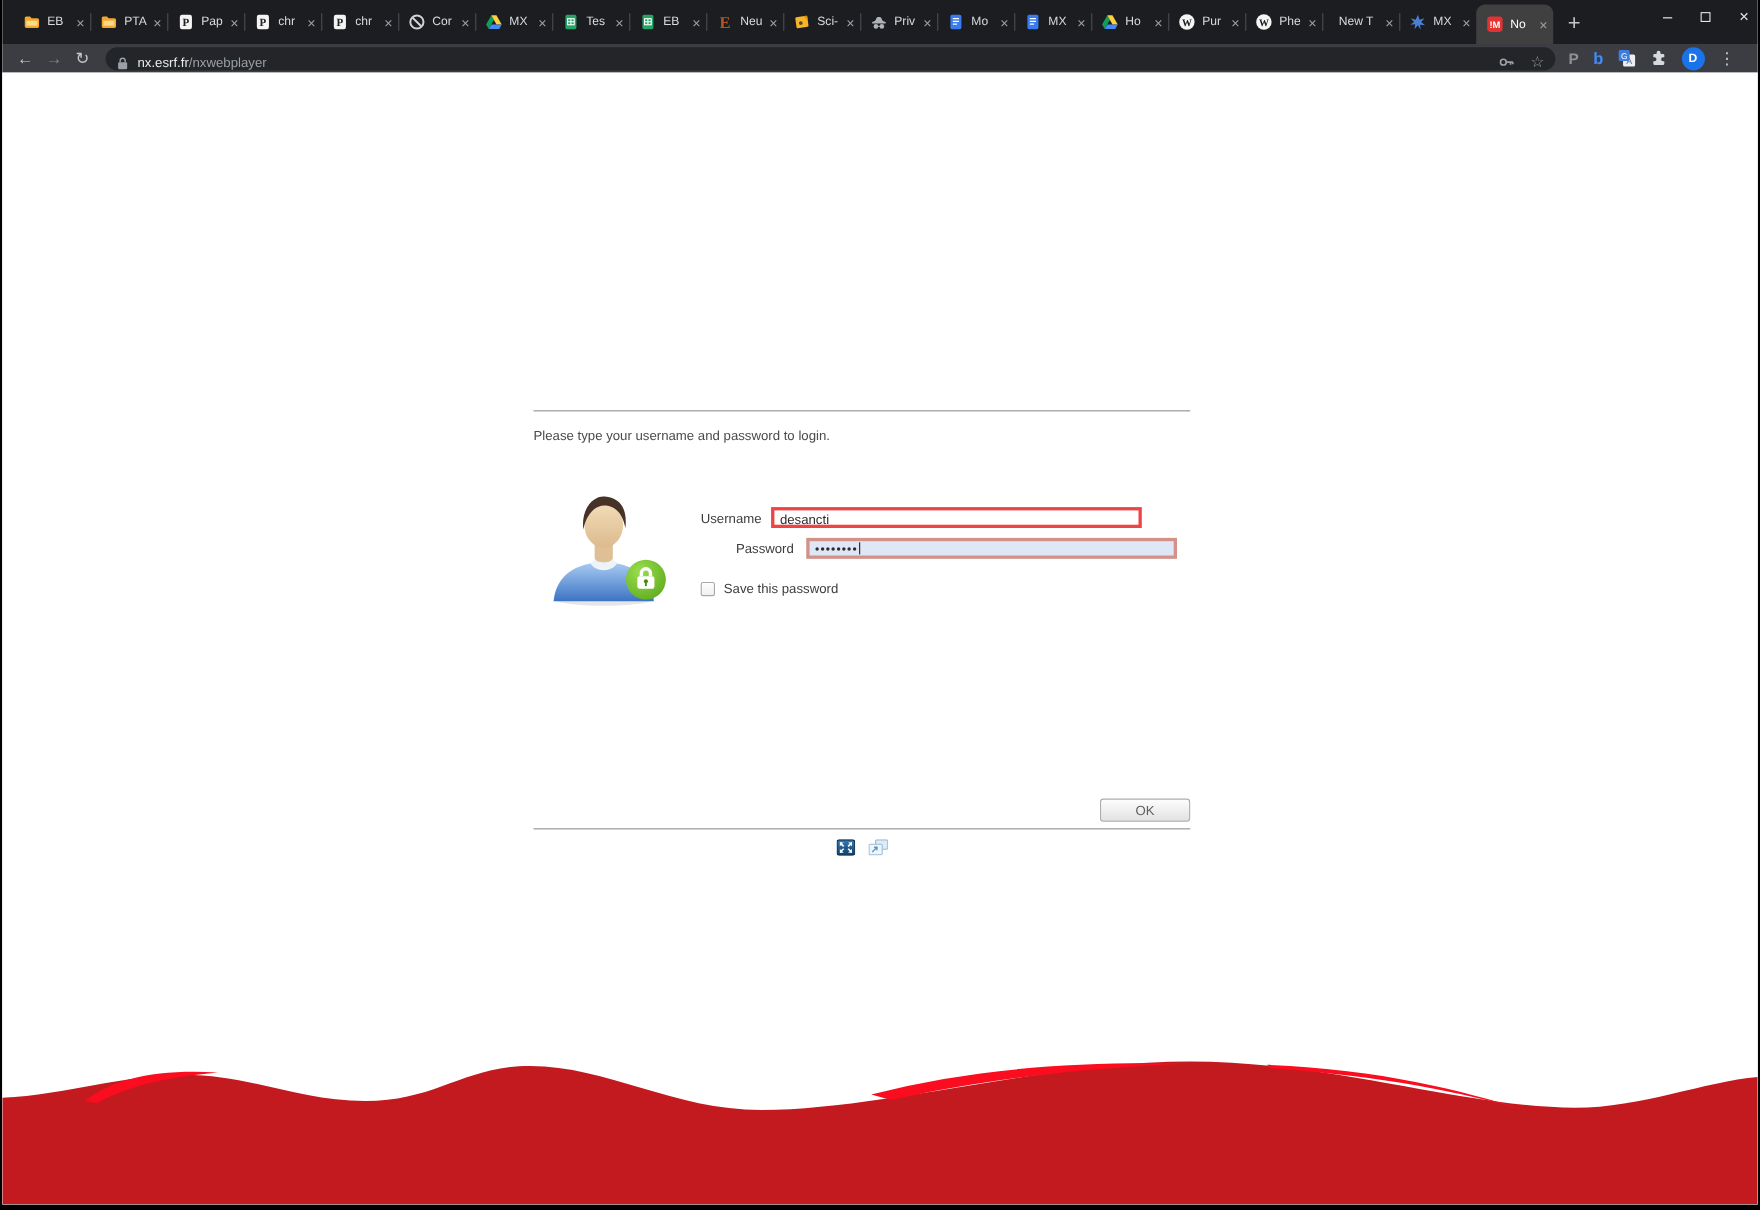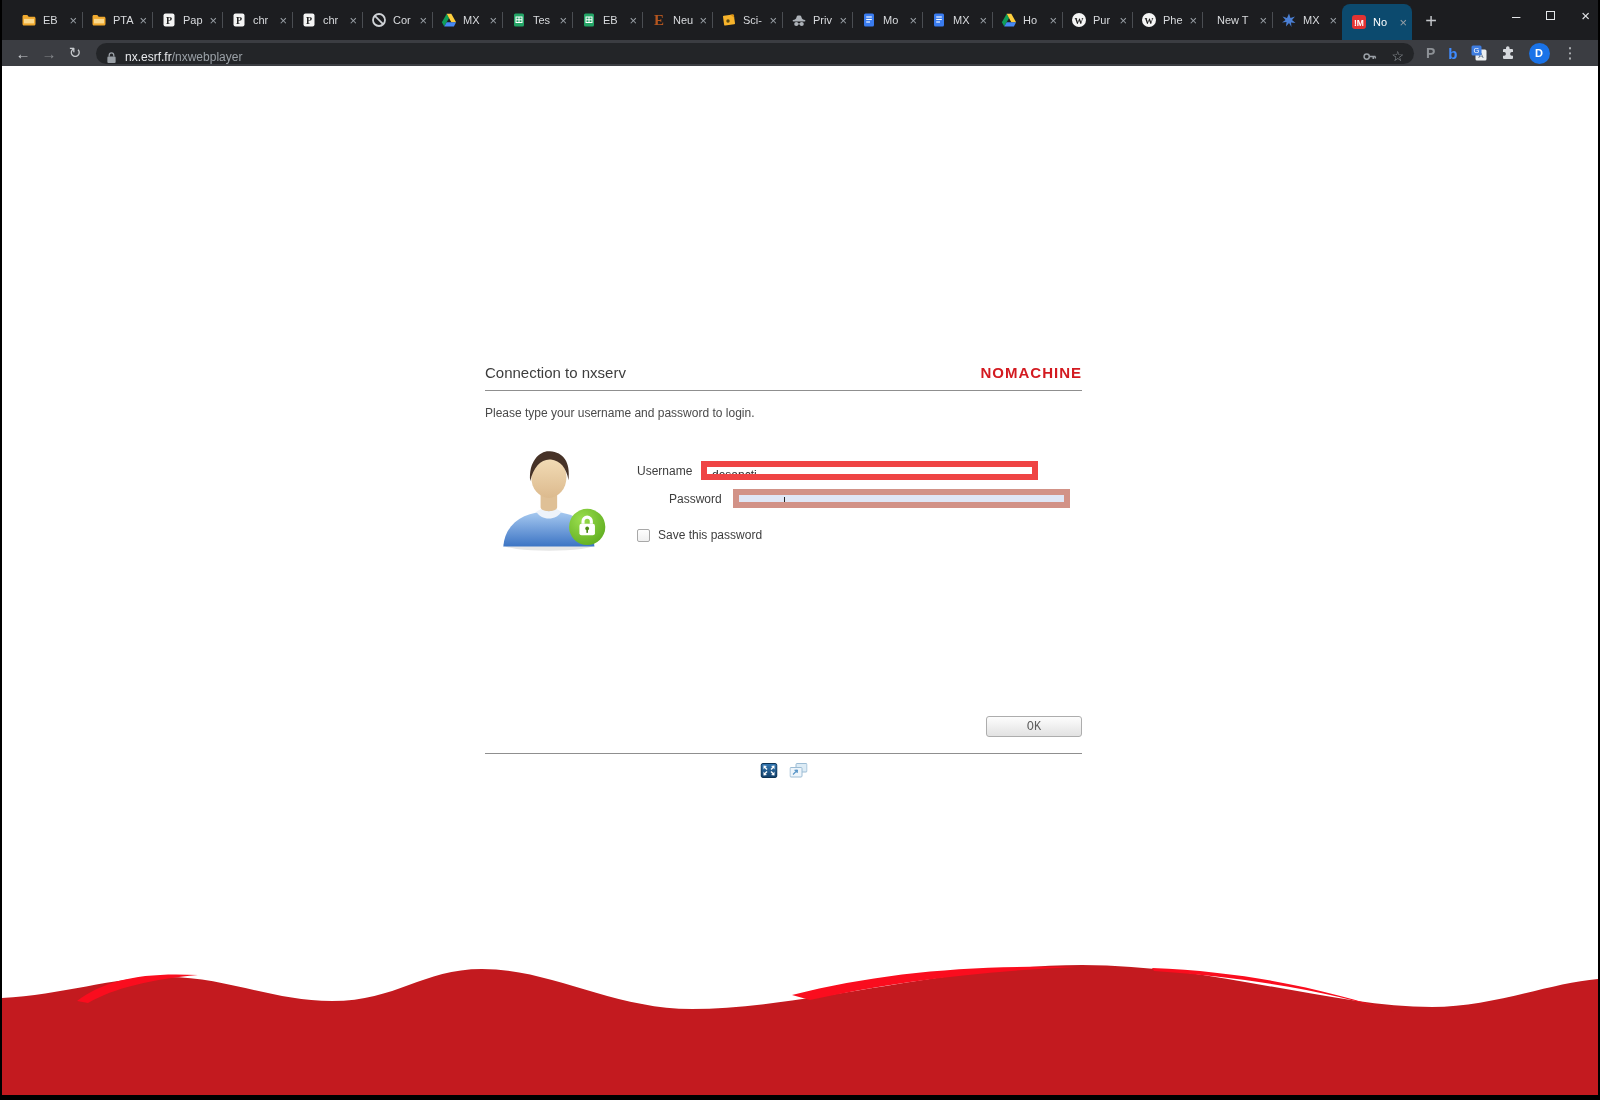"No" .tab.active { background: #0c4a6e -> #404040 }
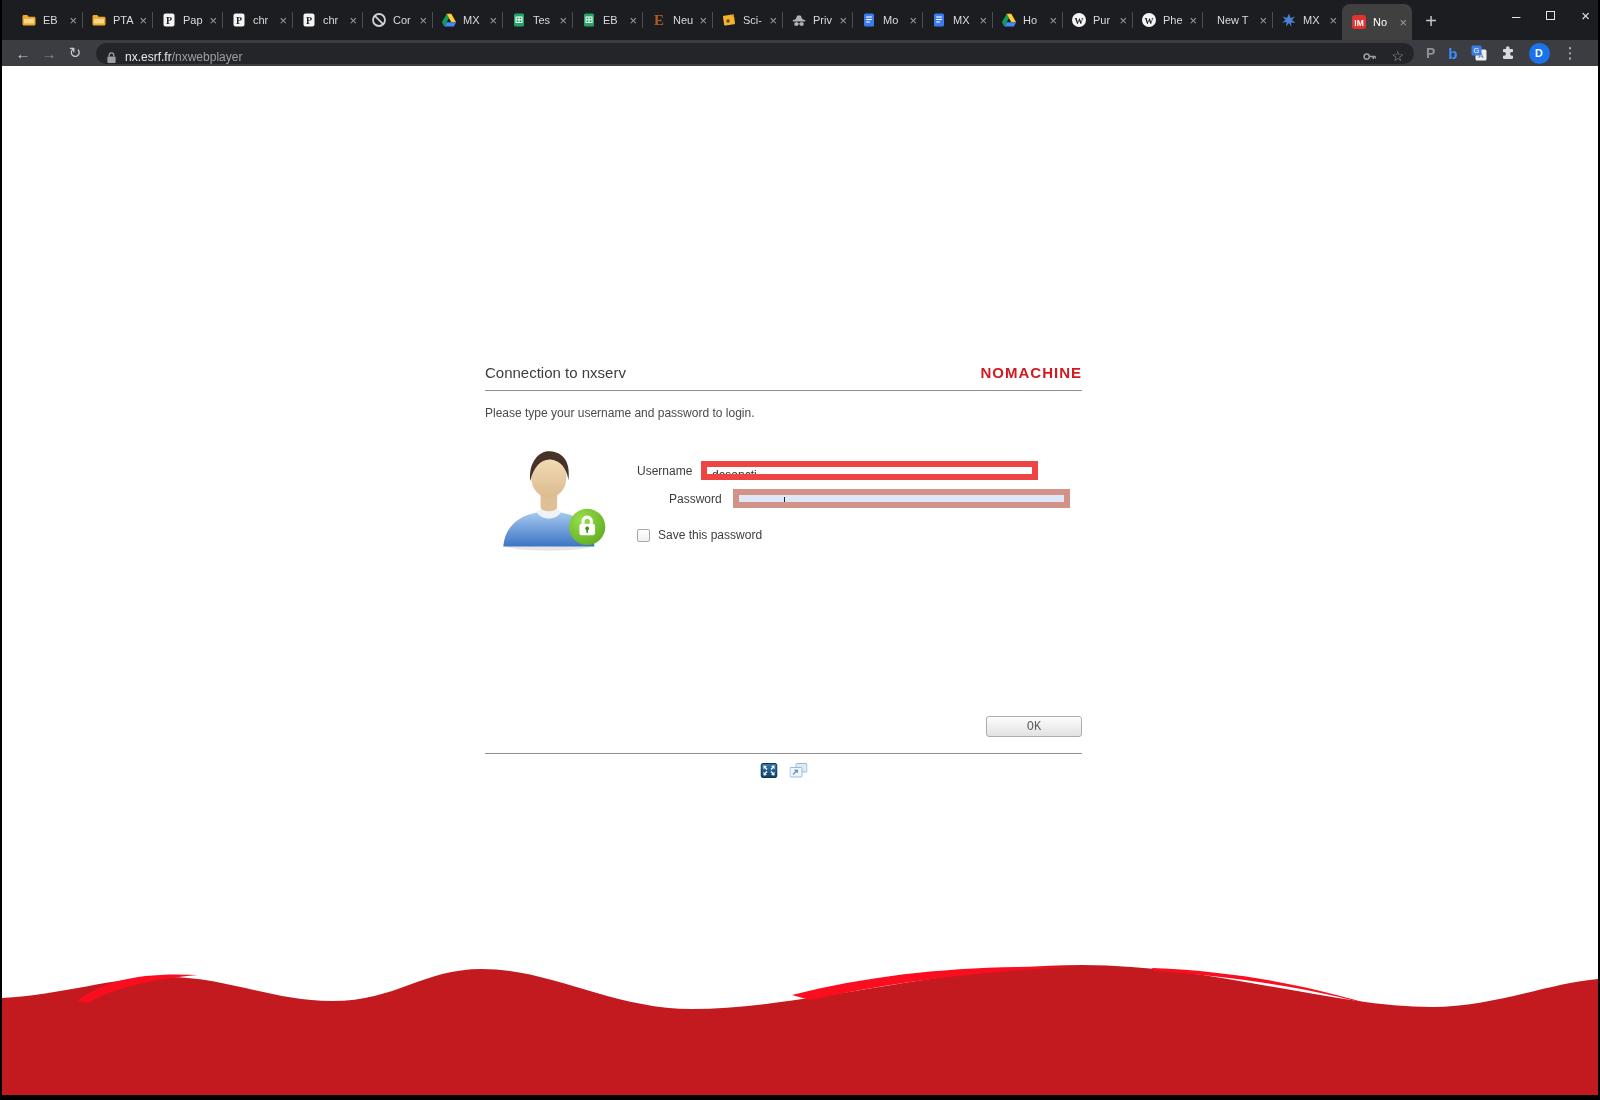"Connection to nxserv" div.panel-header { html: <div> <span>Connection to nxserv</span> <span>NOMACHINE</span> </div> -> none }
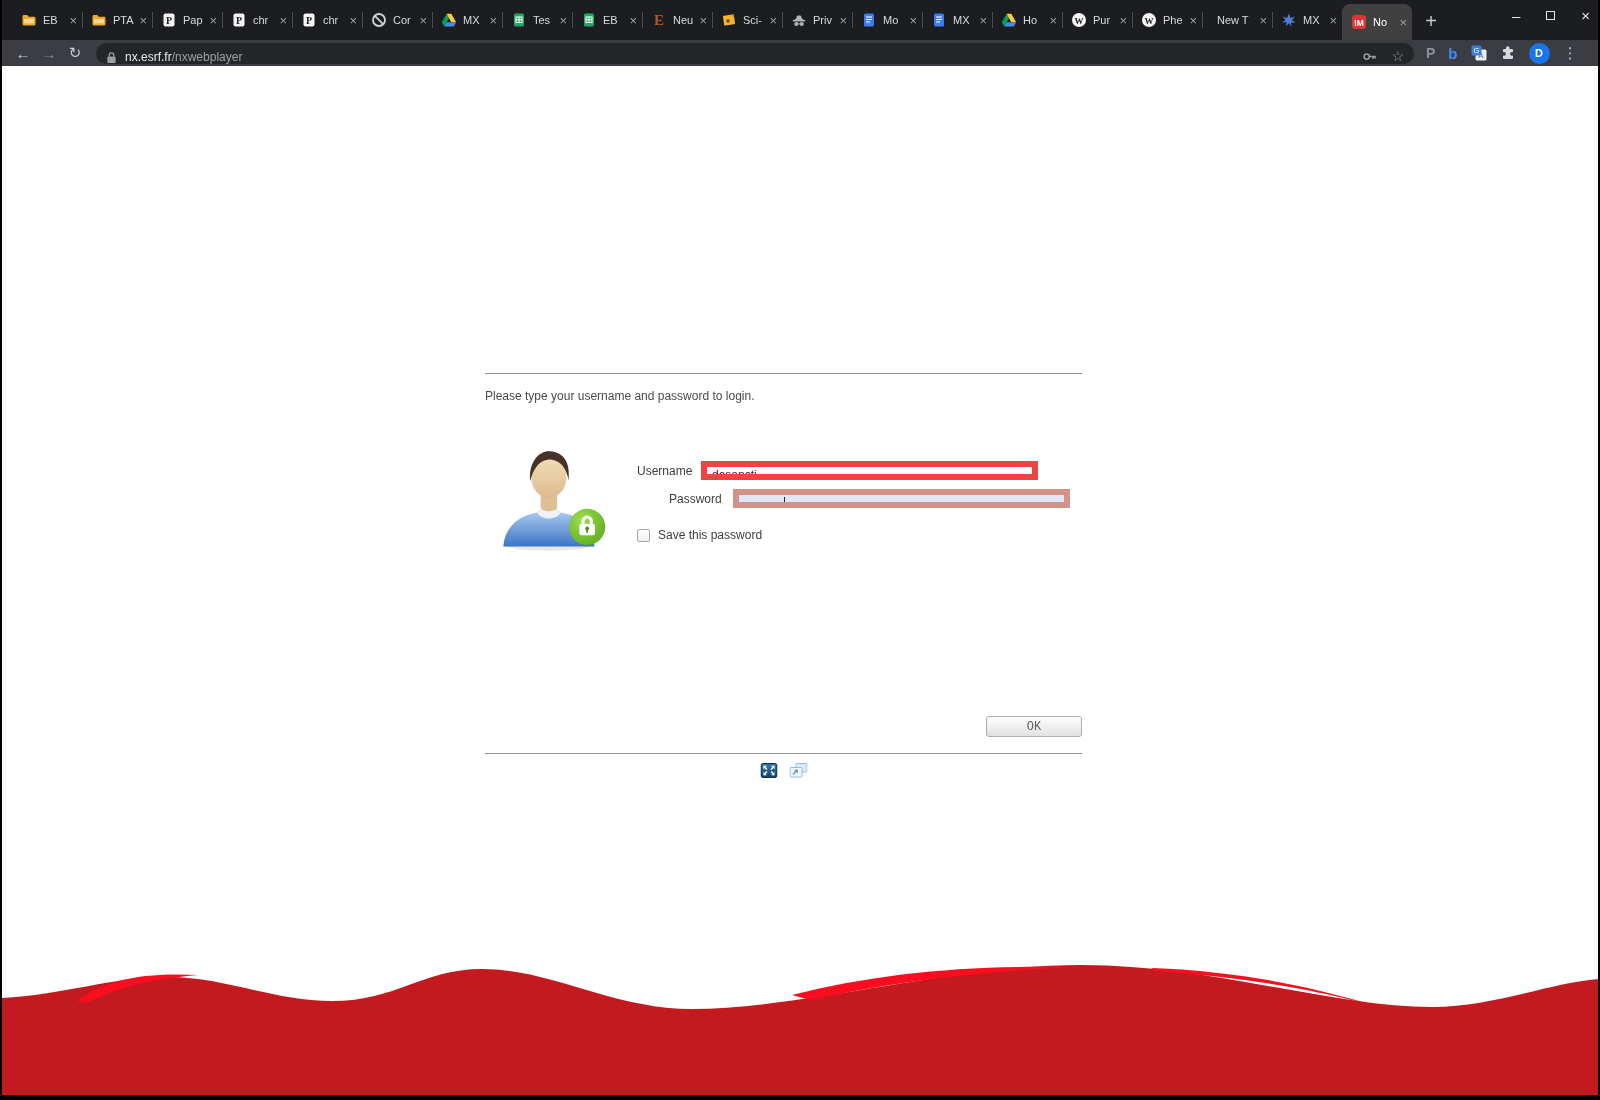"desancti" .field { border: 6px solid #ef4444 -> 3px solid #ef4444 }
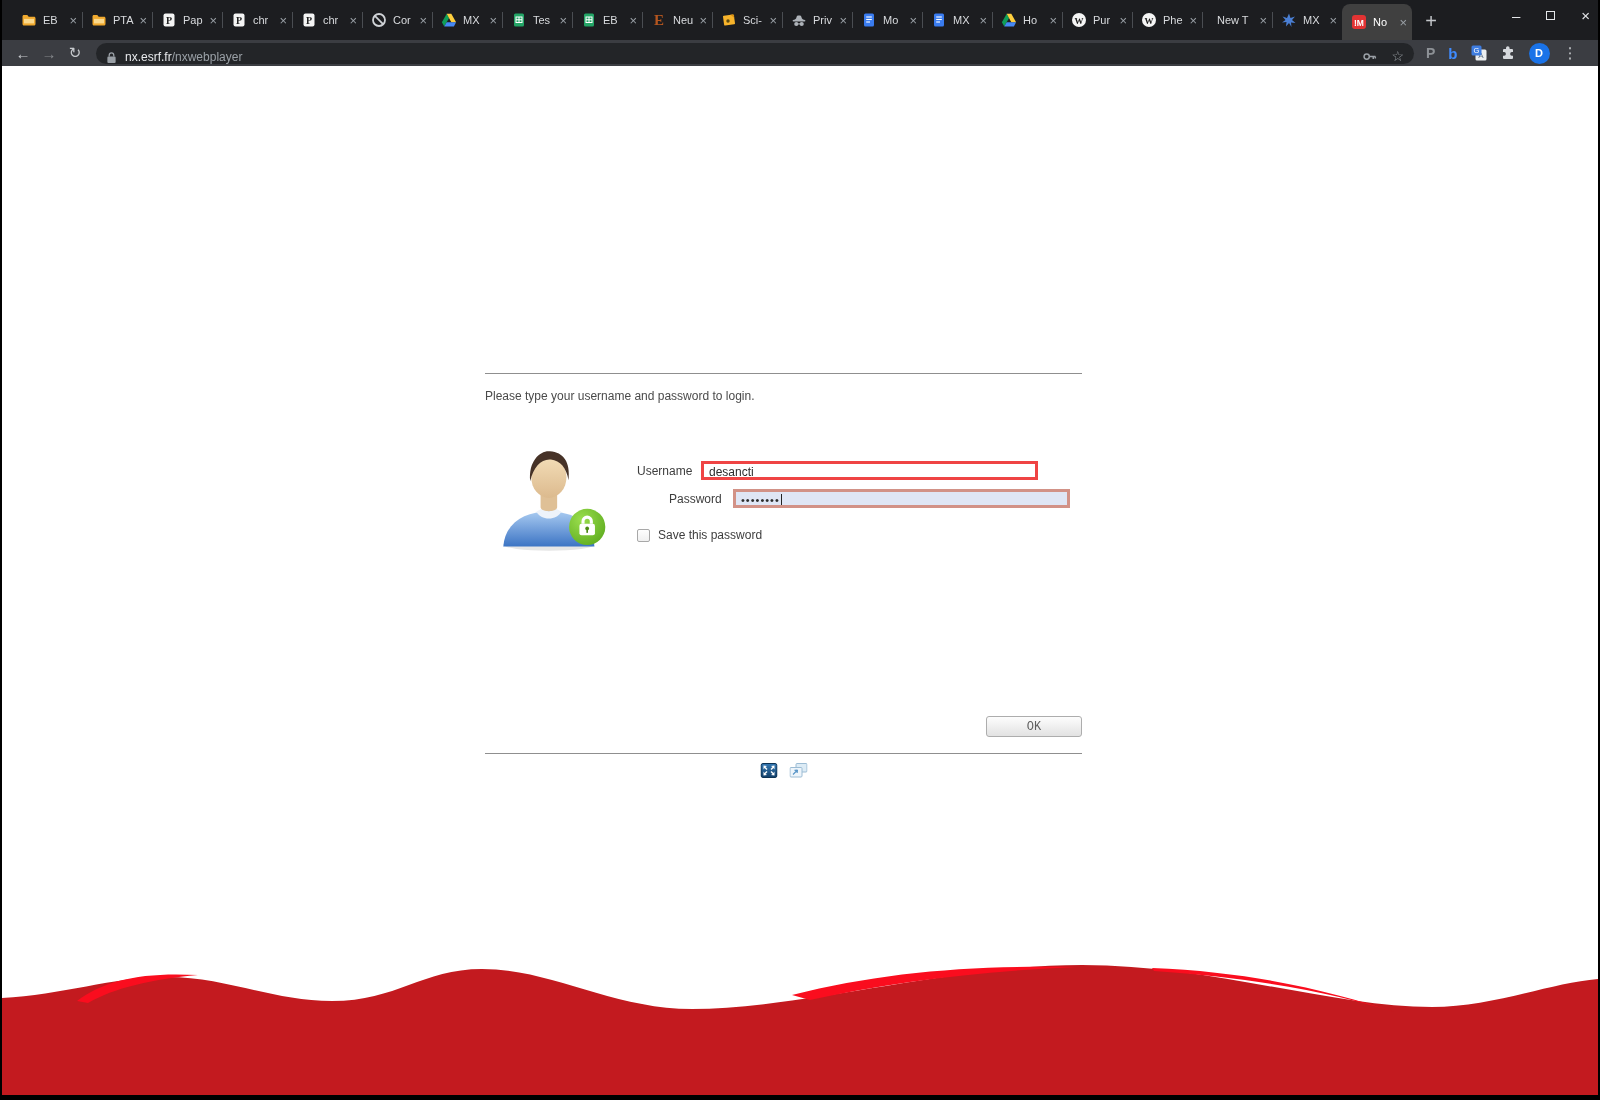"OK" .ok-btn { font-family: Liberation Mono, monospace -> Liberation Sans, sans-serif; top: 352px -> 362px; width: 96px -> 82px }
